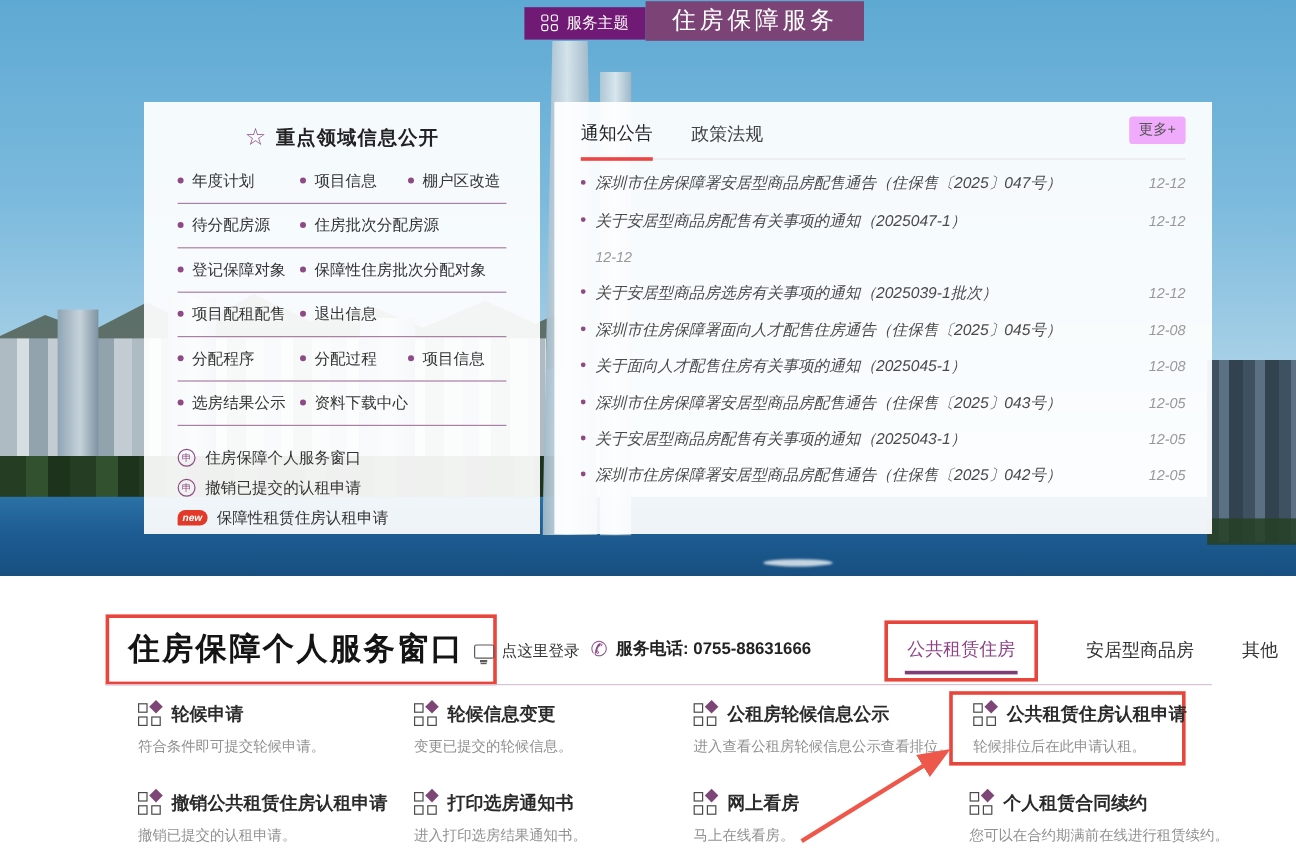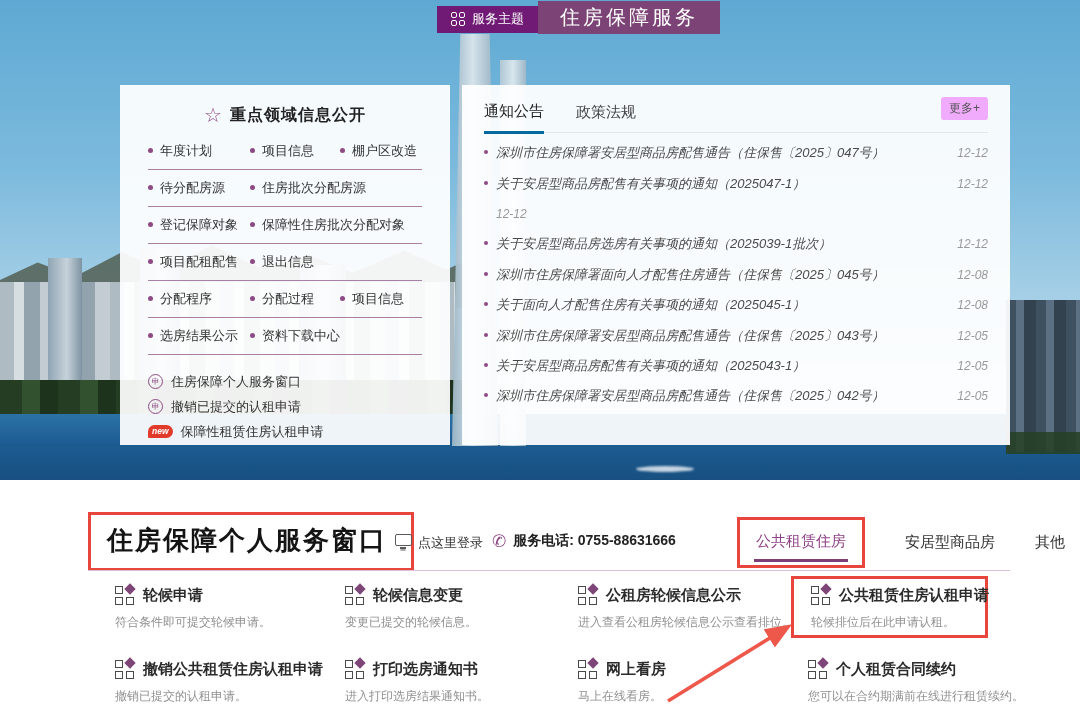"通知公告" .pr-tab.active { border-bottom: 3px solid #0369a1 -> 3px solid #ef4444 }
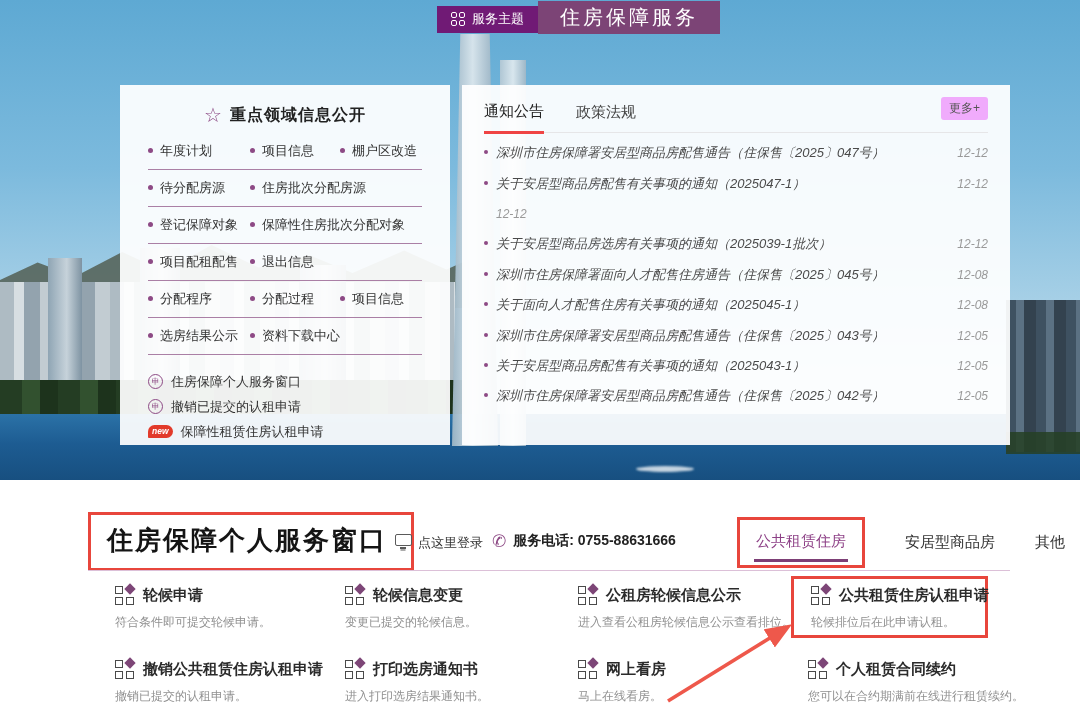"点这里登录" .login { align-items: flex-start -> center }
